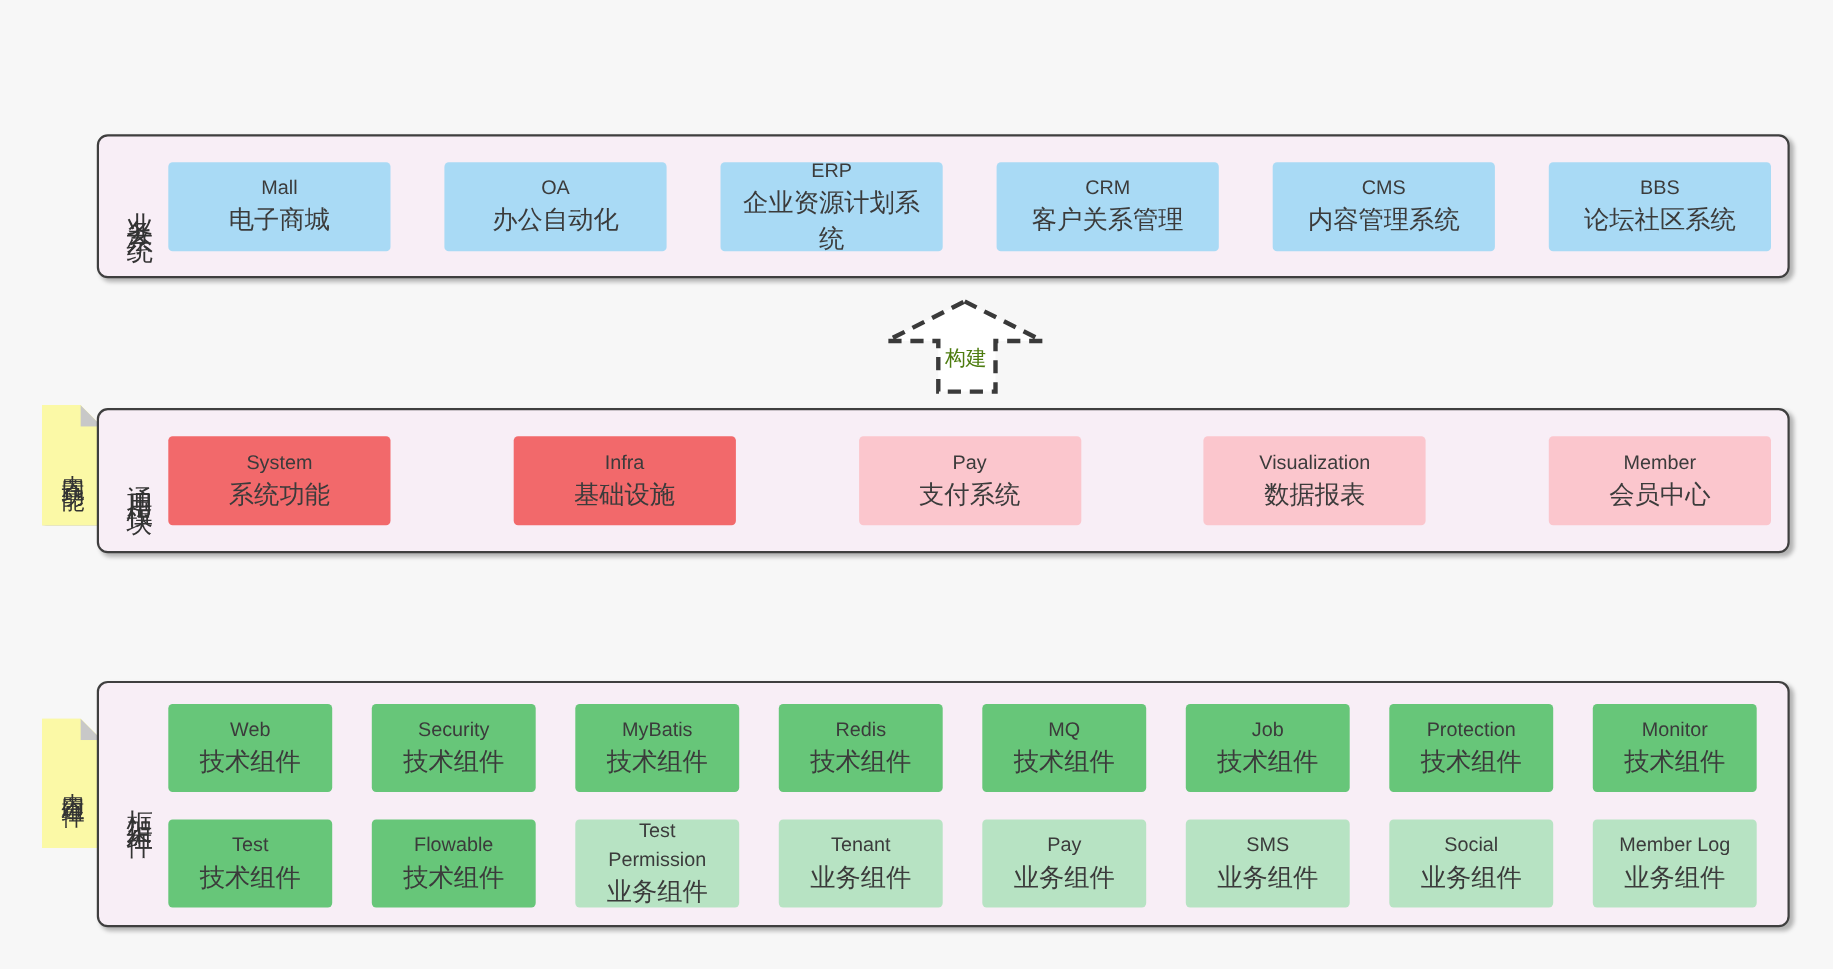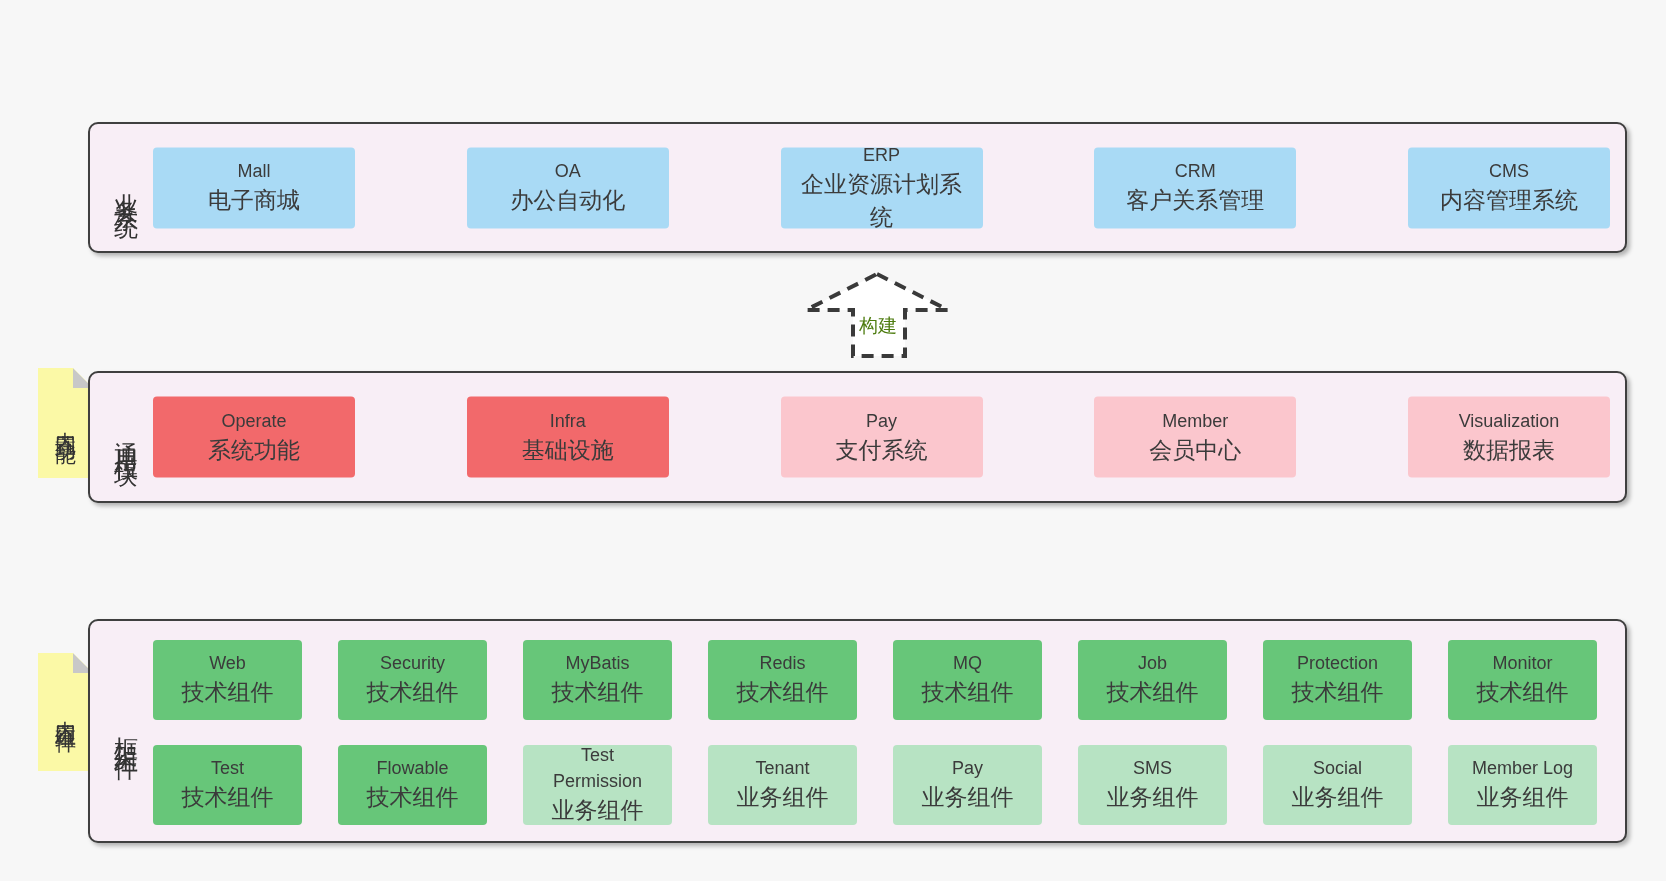"BBS" div.box { html: none -> <div> <span>BBS</span> <span>论坛社区系统</span> </div> }
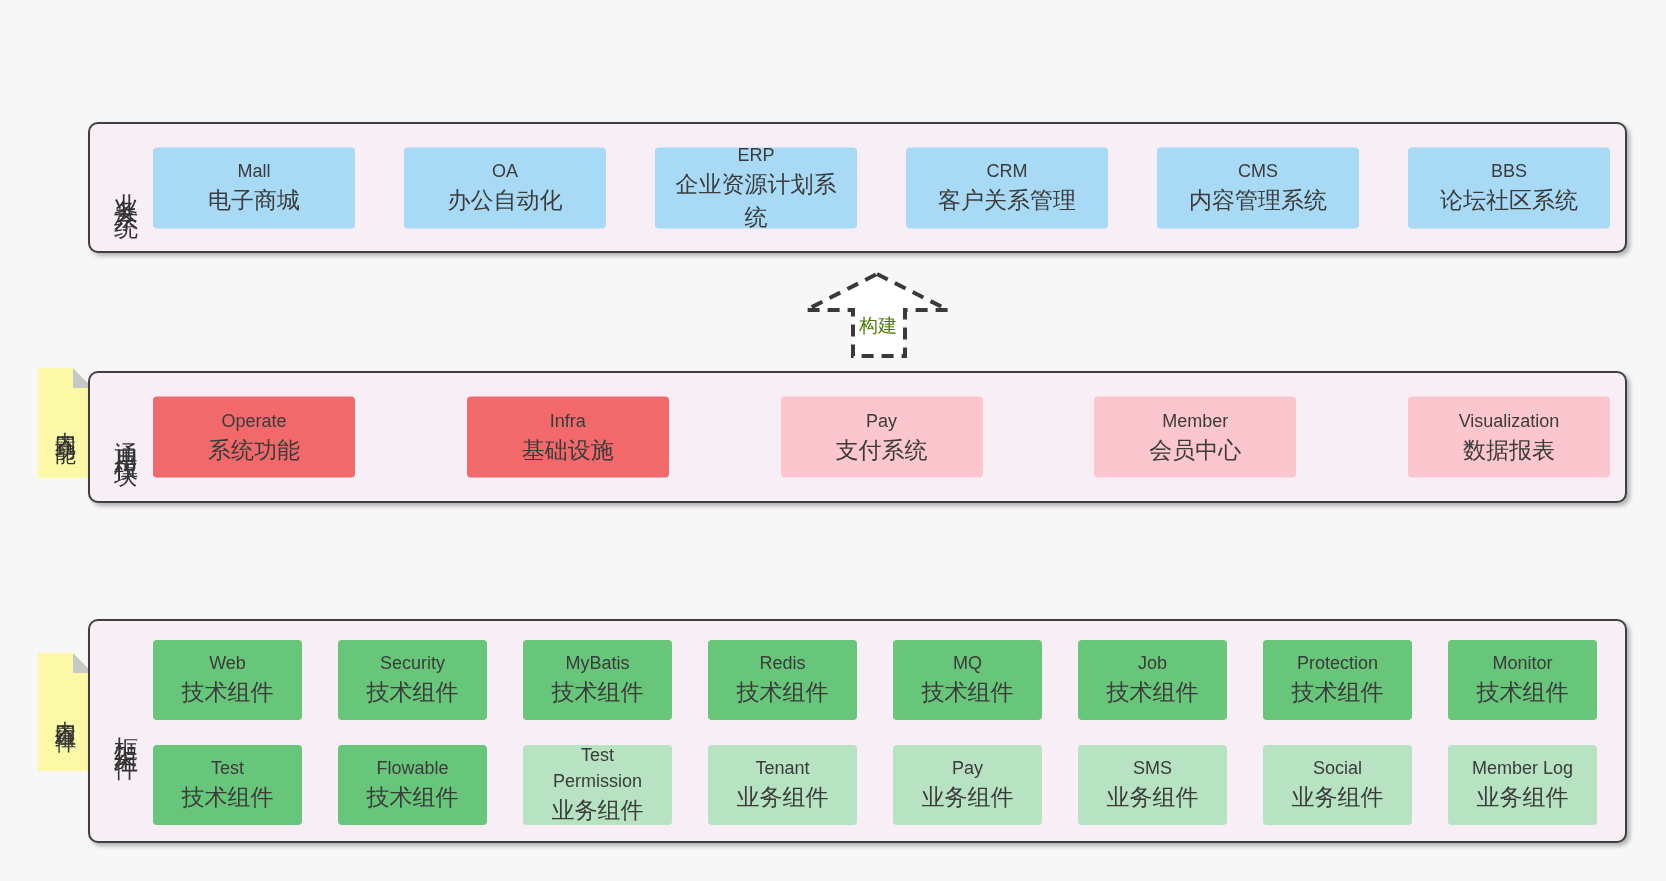"Operate" span.box-name { text: Operate -> System }
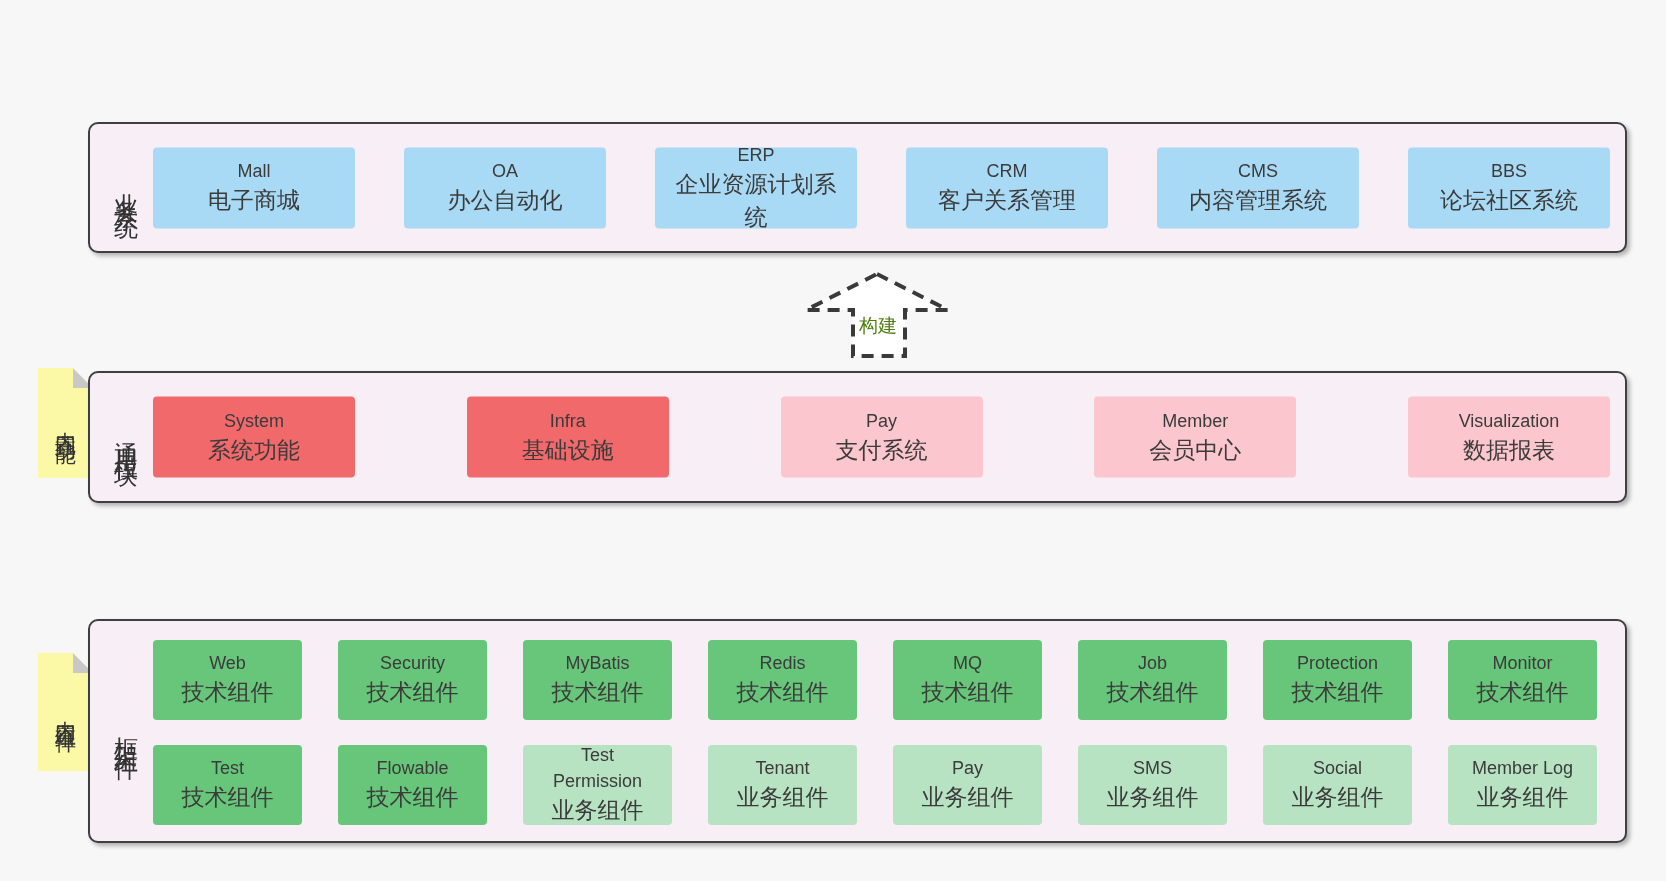"Member" div.box { order: before "Visualization" -> after "Visualization" }
